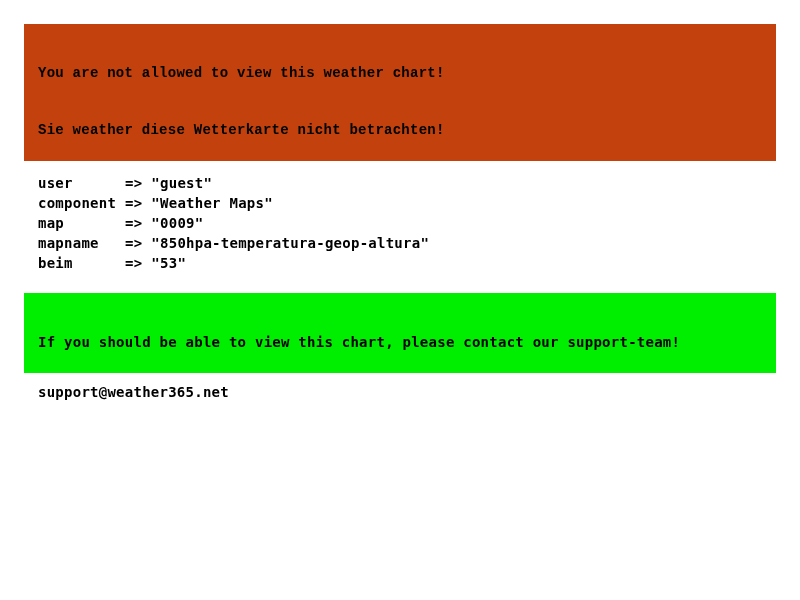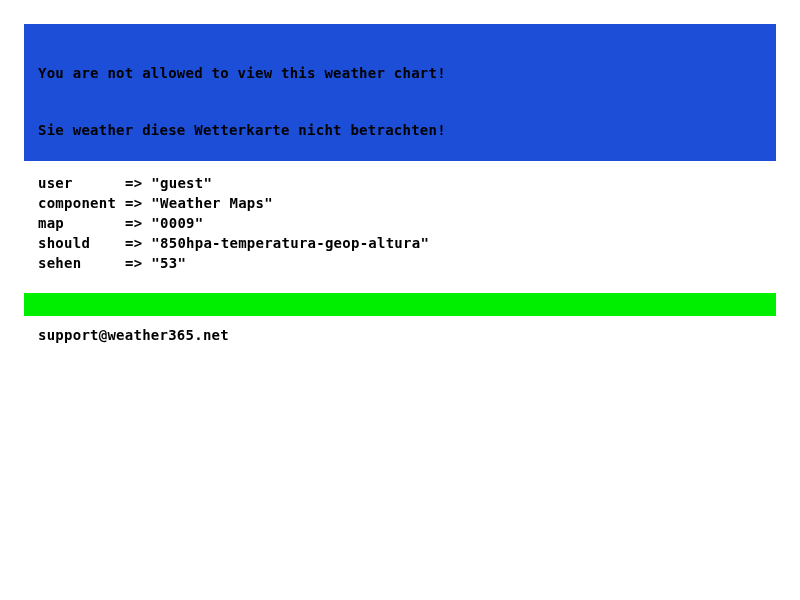"You are not allowed to" div.banner { background-color: #1d4ed8 -> #c2410c; font-family: none -> Liberation Mono, monospace }
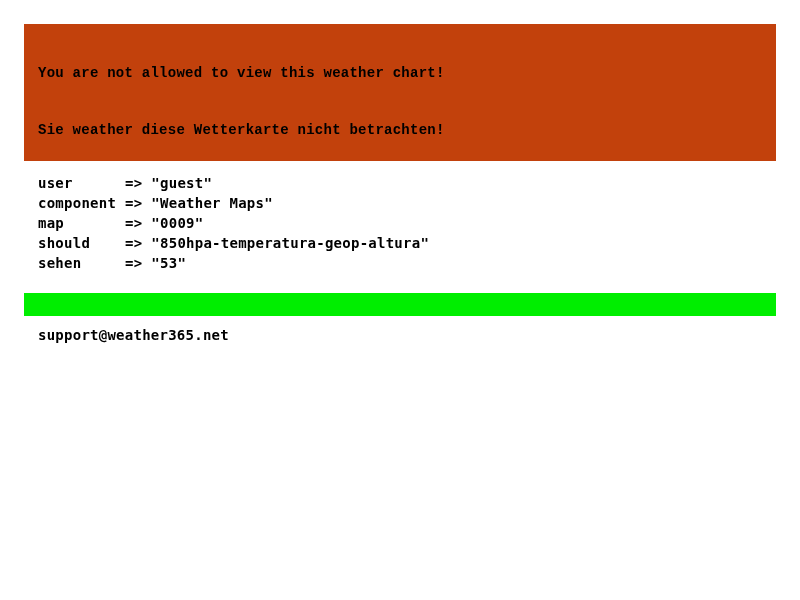"should" span.detail-key { text: should -> mapname }
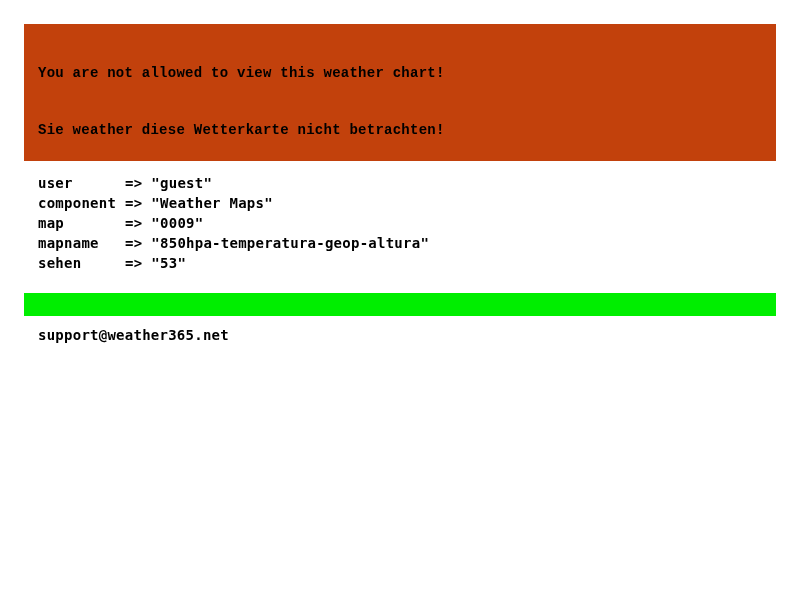"sehen" span.detail-key { text: sehen -> beim }
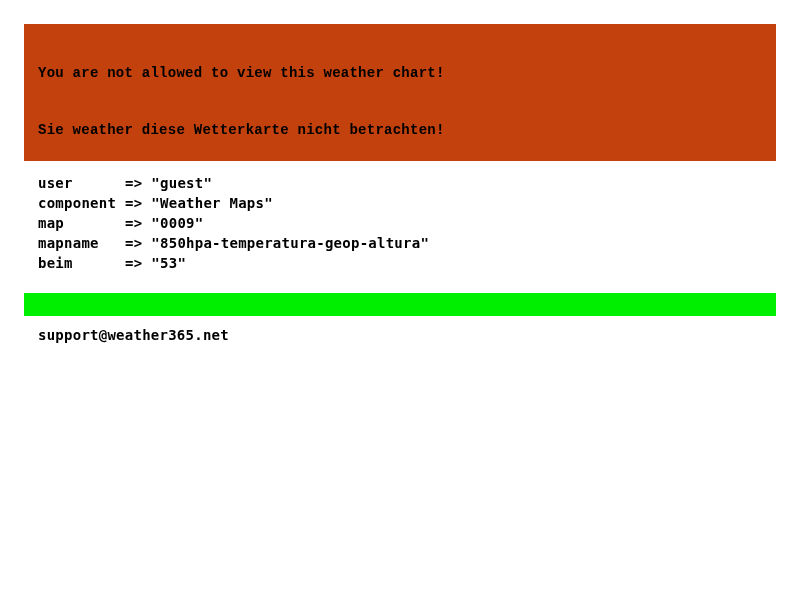"If you should be able" div { html: none -> <div>If you should be able to view this chart, please contact our support-team!</div> }
